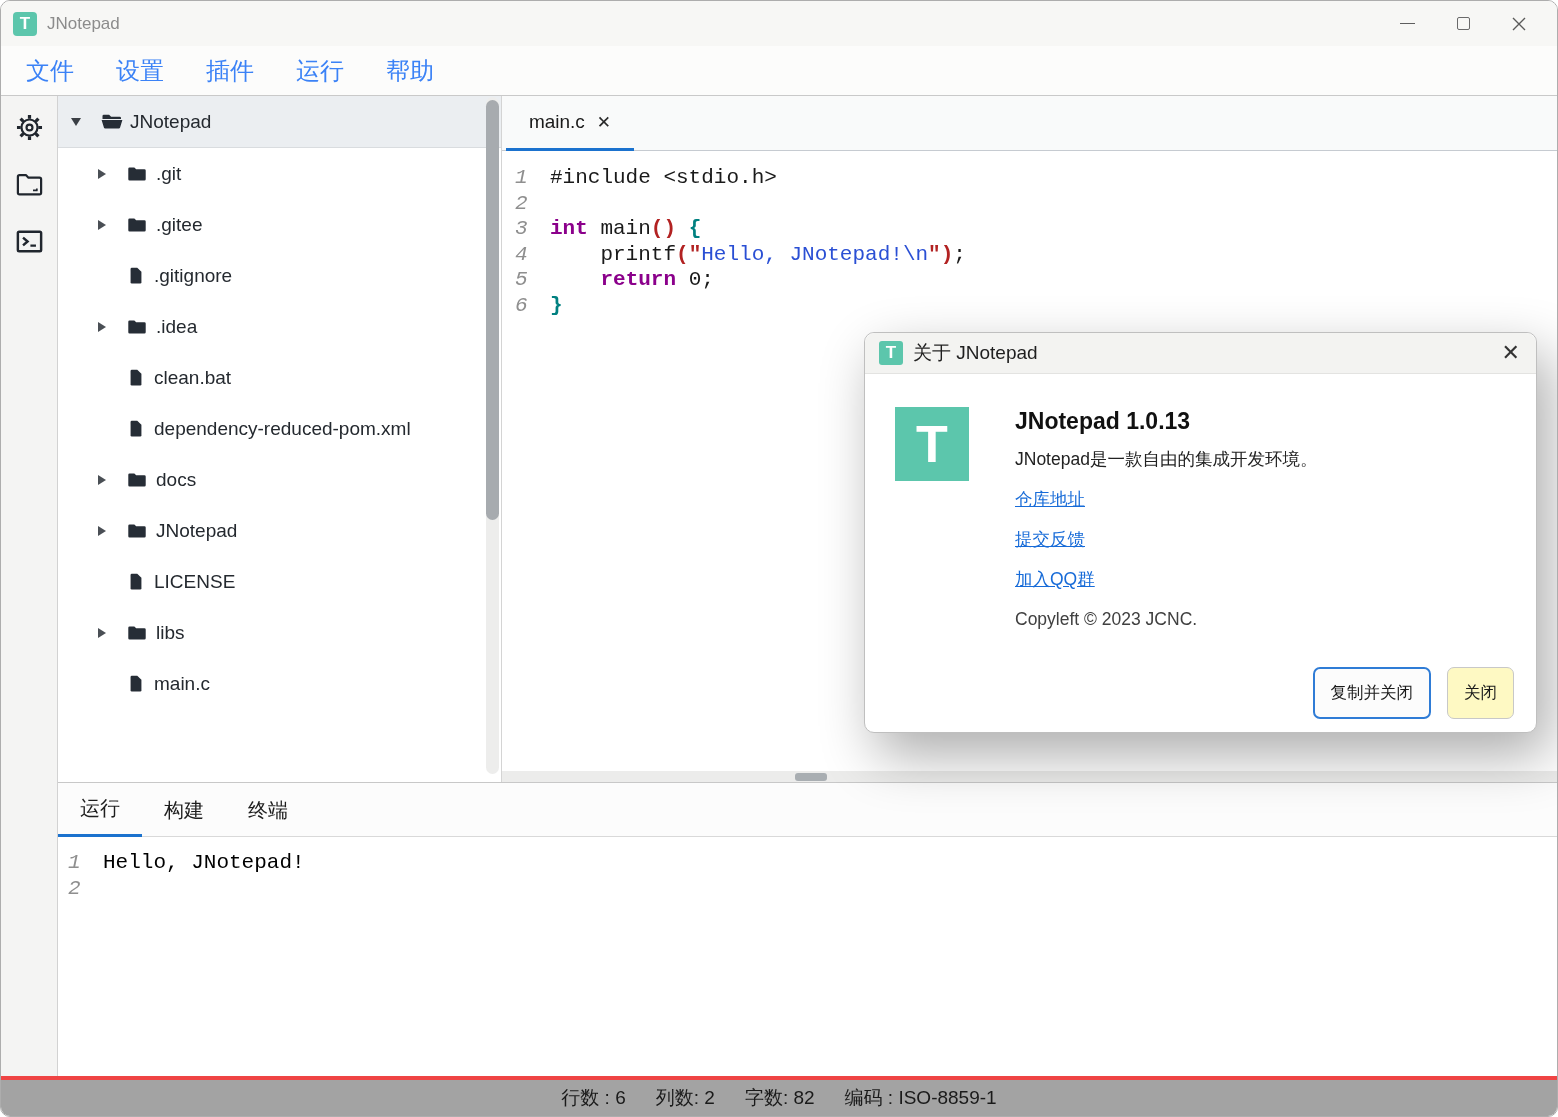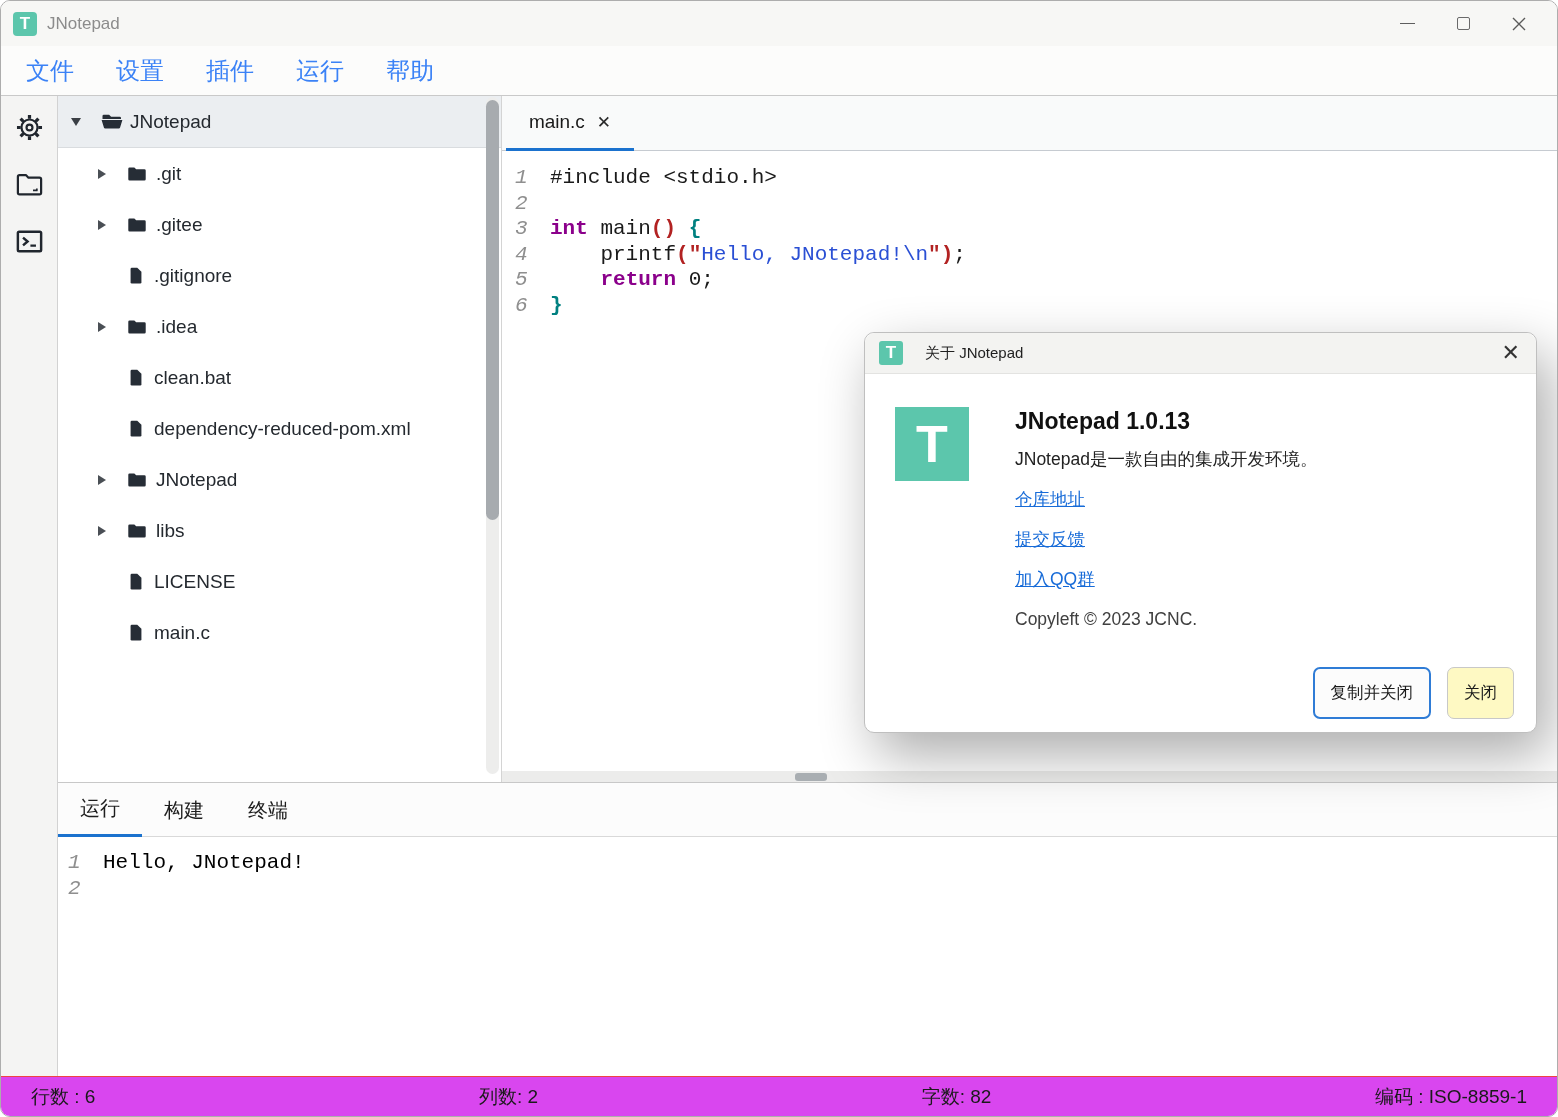"关于 JNotepad" .dlg-title { font-size: 15px -> 19px; margin-left: 22px -> 10px }
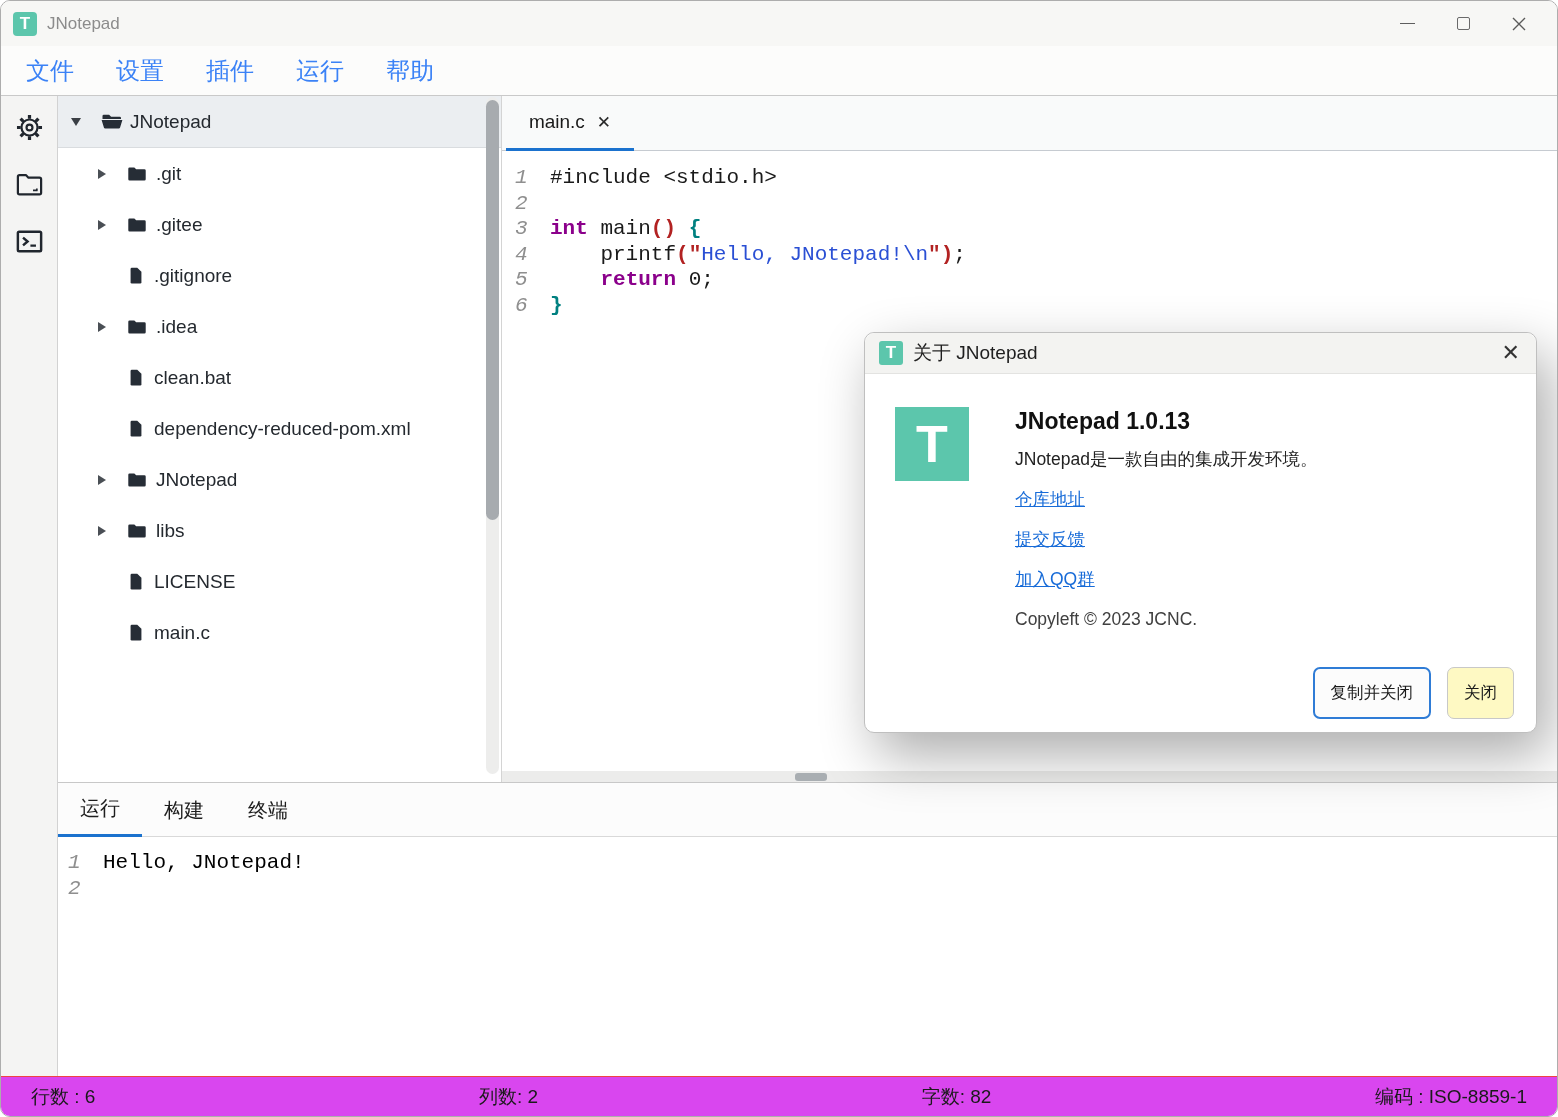"docs" div.tree-row { html: none -> <div> <span> <span></span> </span> <span> <svg> <path></path> </svg> </span> <span>docs</span> </div> }
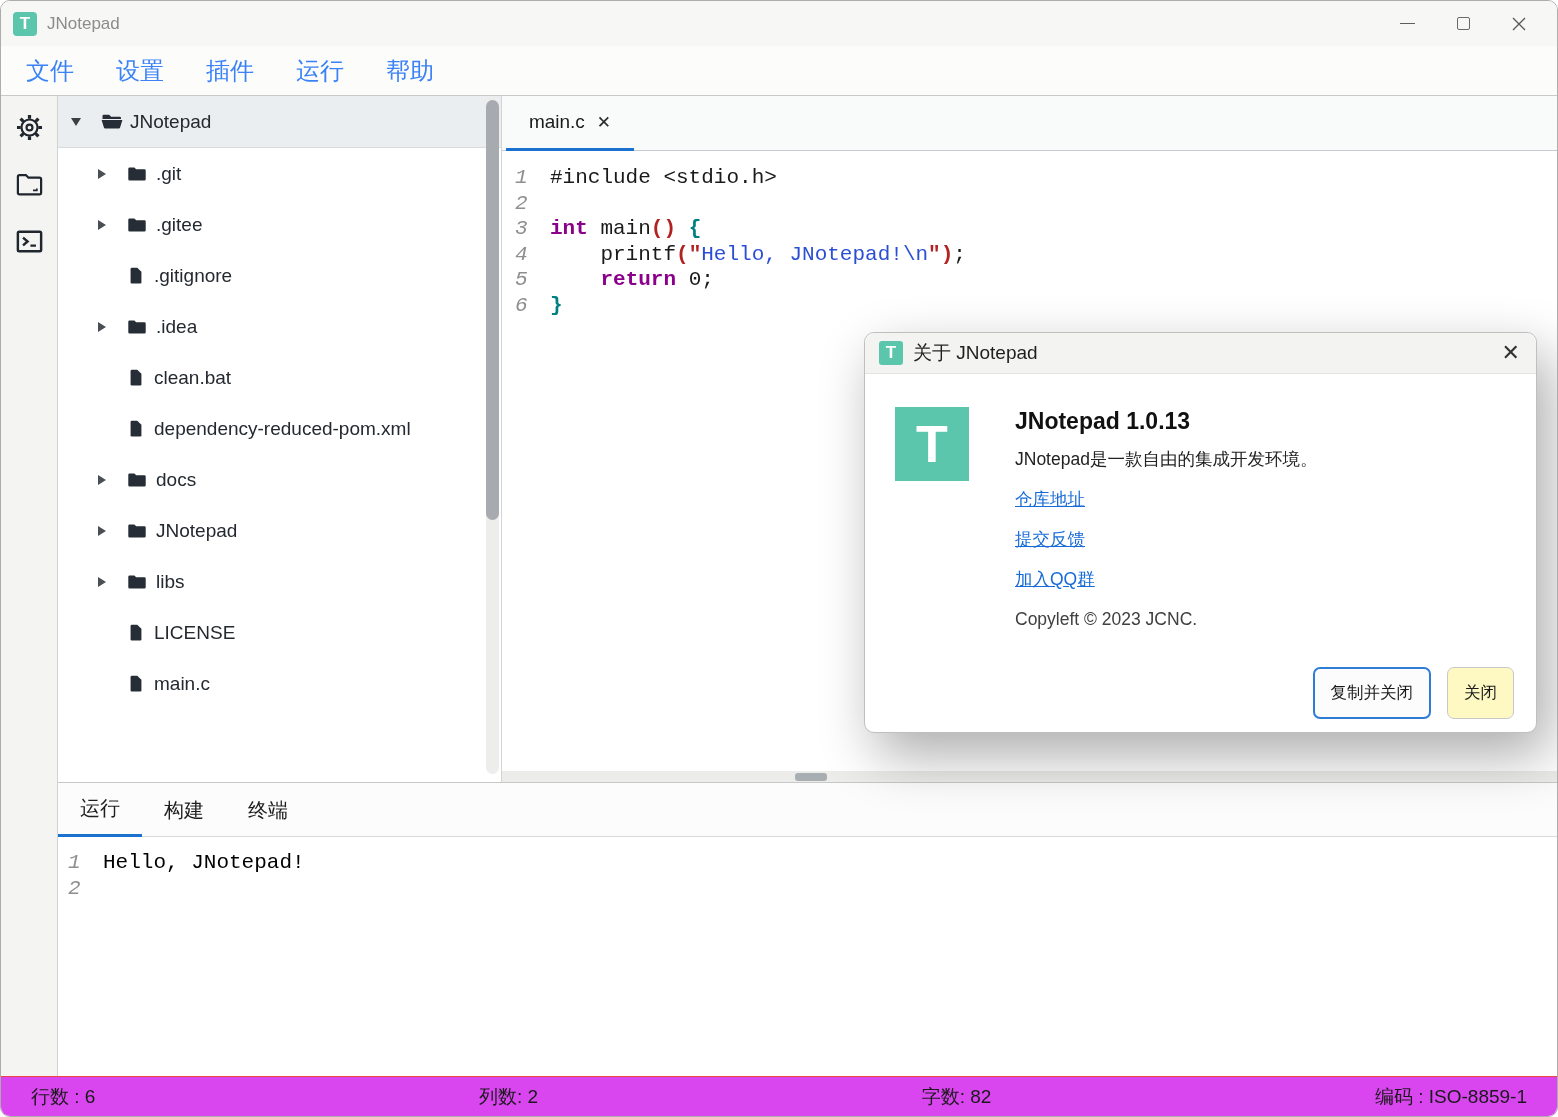"libs" div.tree-row { order: before "LICENSE" -> after "LICENSE" }
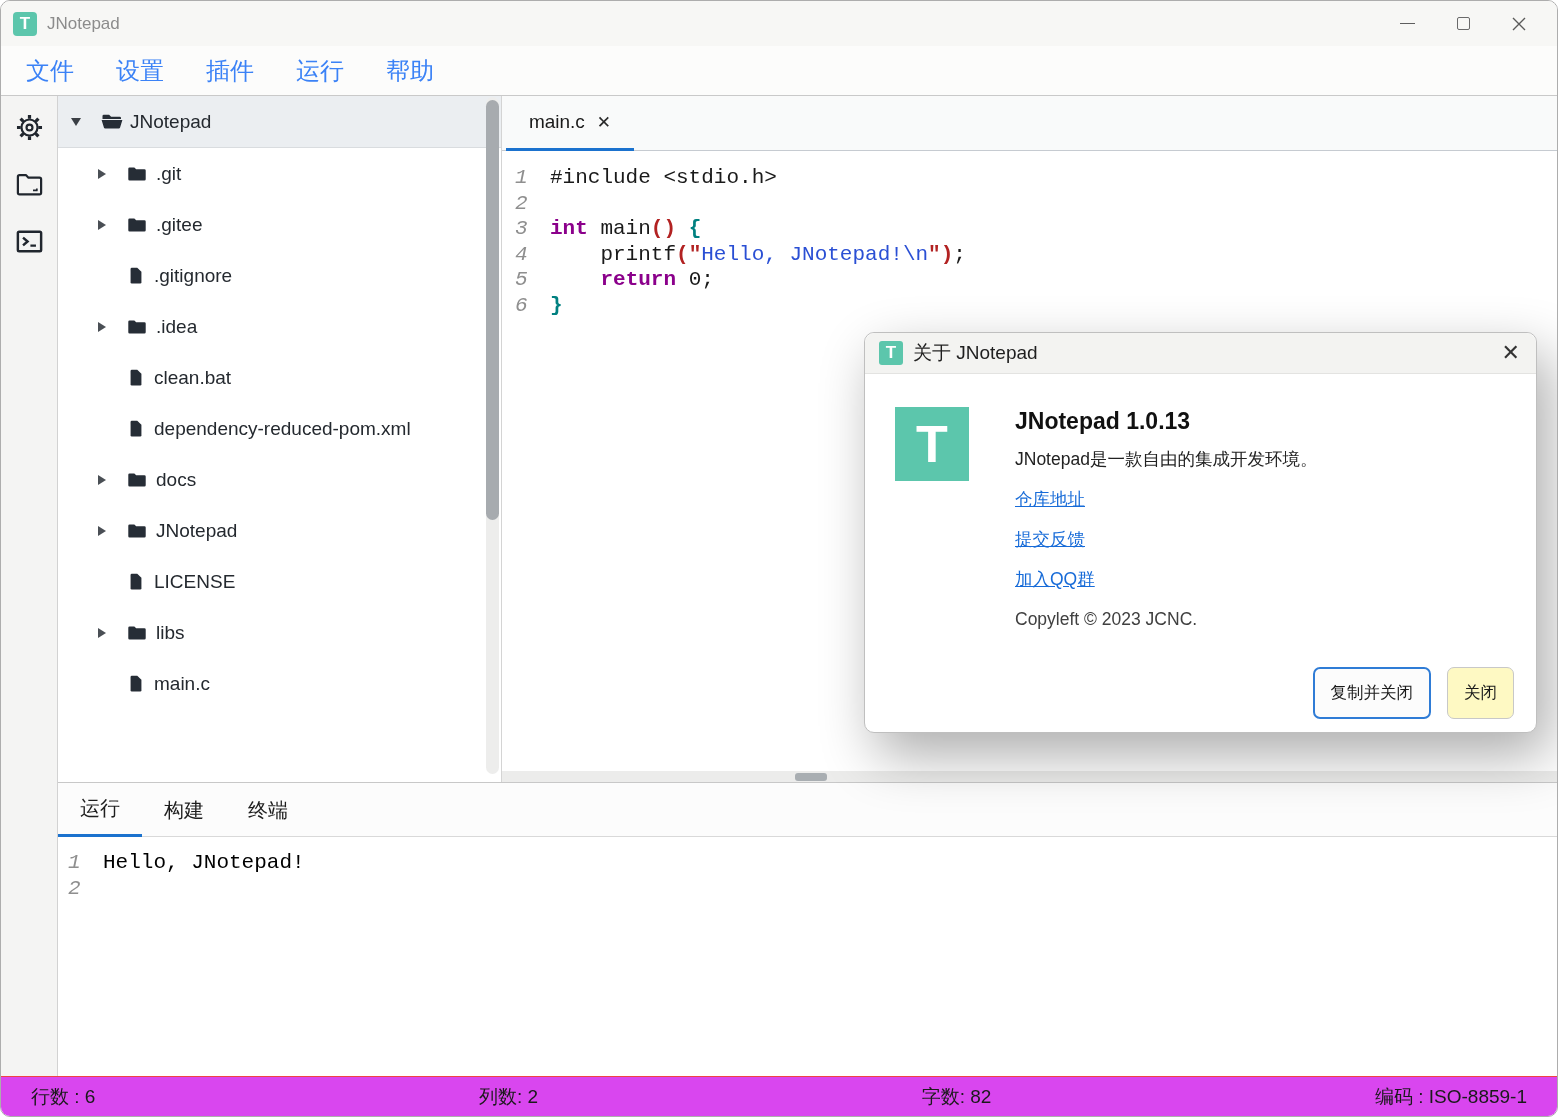"行数 : 6" .statusbar { background: #d946ef -> #a3a3a3; border-top: 1px solid #ef4444 -> 4px solid #ef4444; justify-content: space-between -> center }
